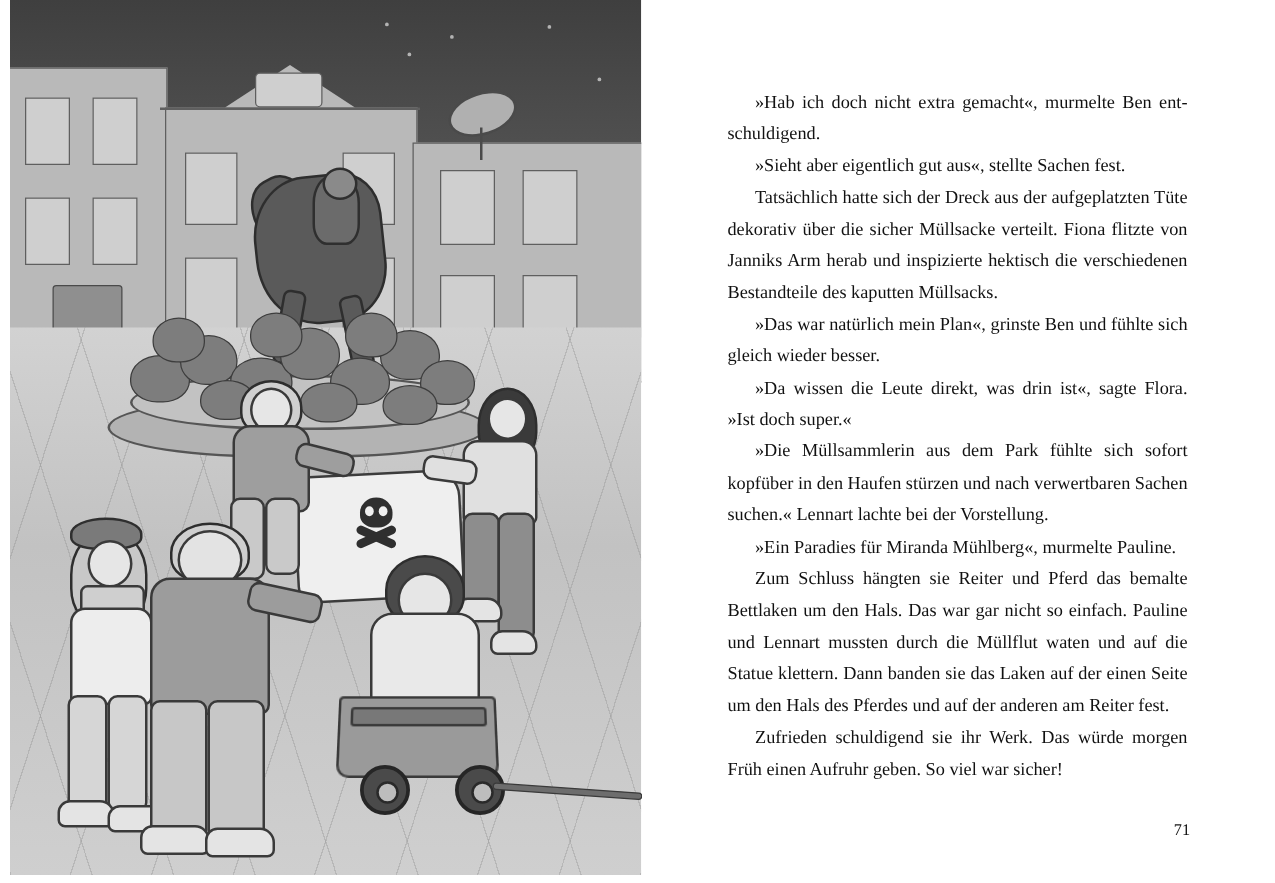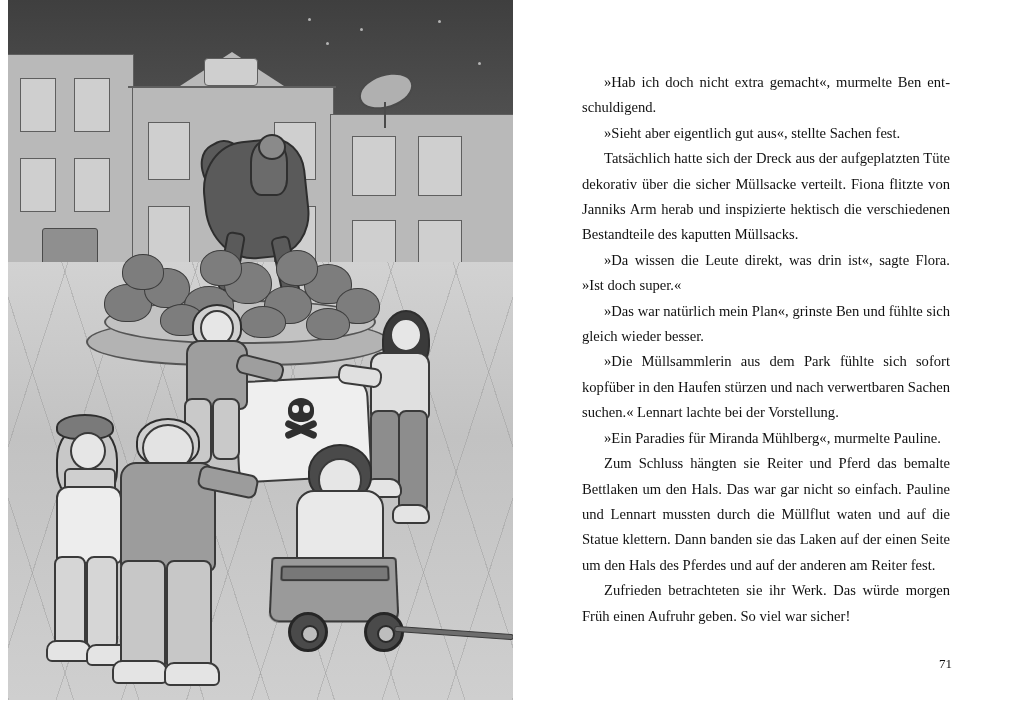"»Da wissen die Leute direkt," p.para { order: before "»Das war natürlich mein Plan«," -> after "»Das war natürlich mein Plan«," }
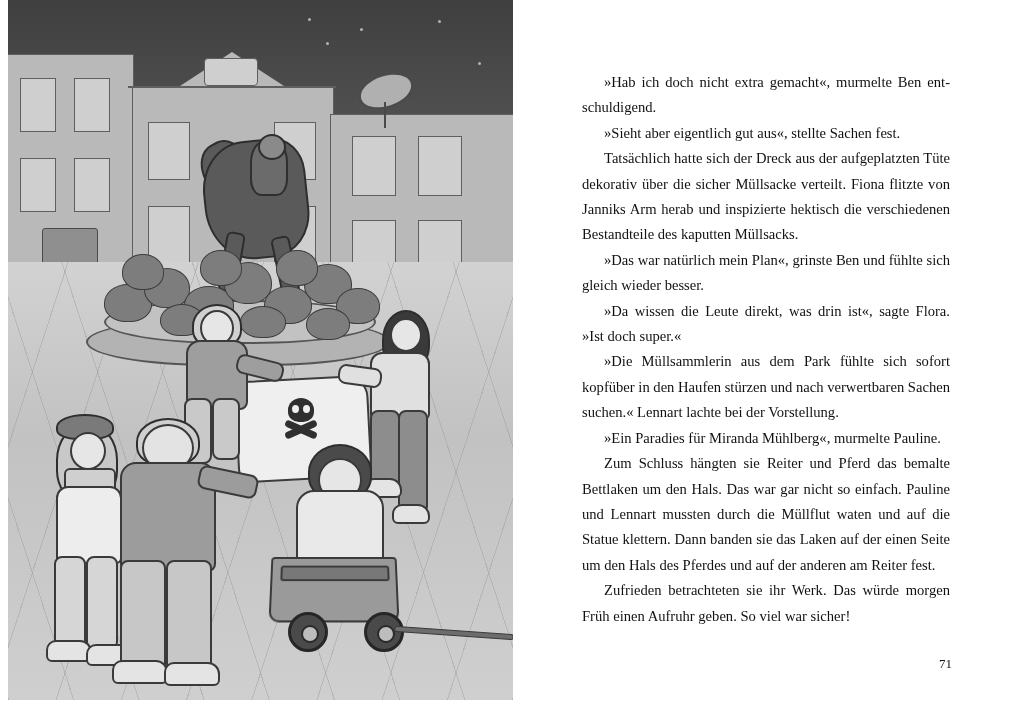"Zufrieden betrachteten sie ihr Werk." p.para { text: betrachteten -> schuldigend }
